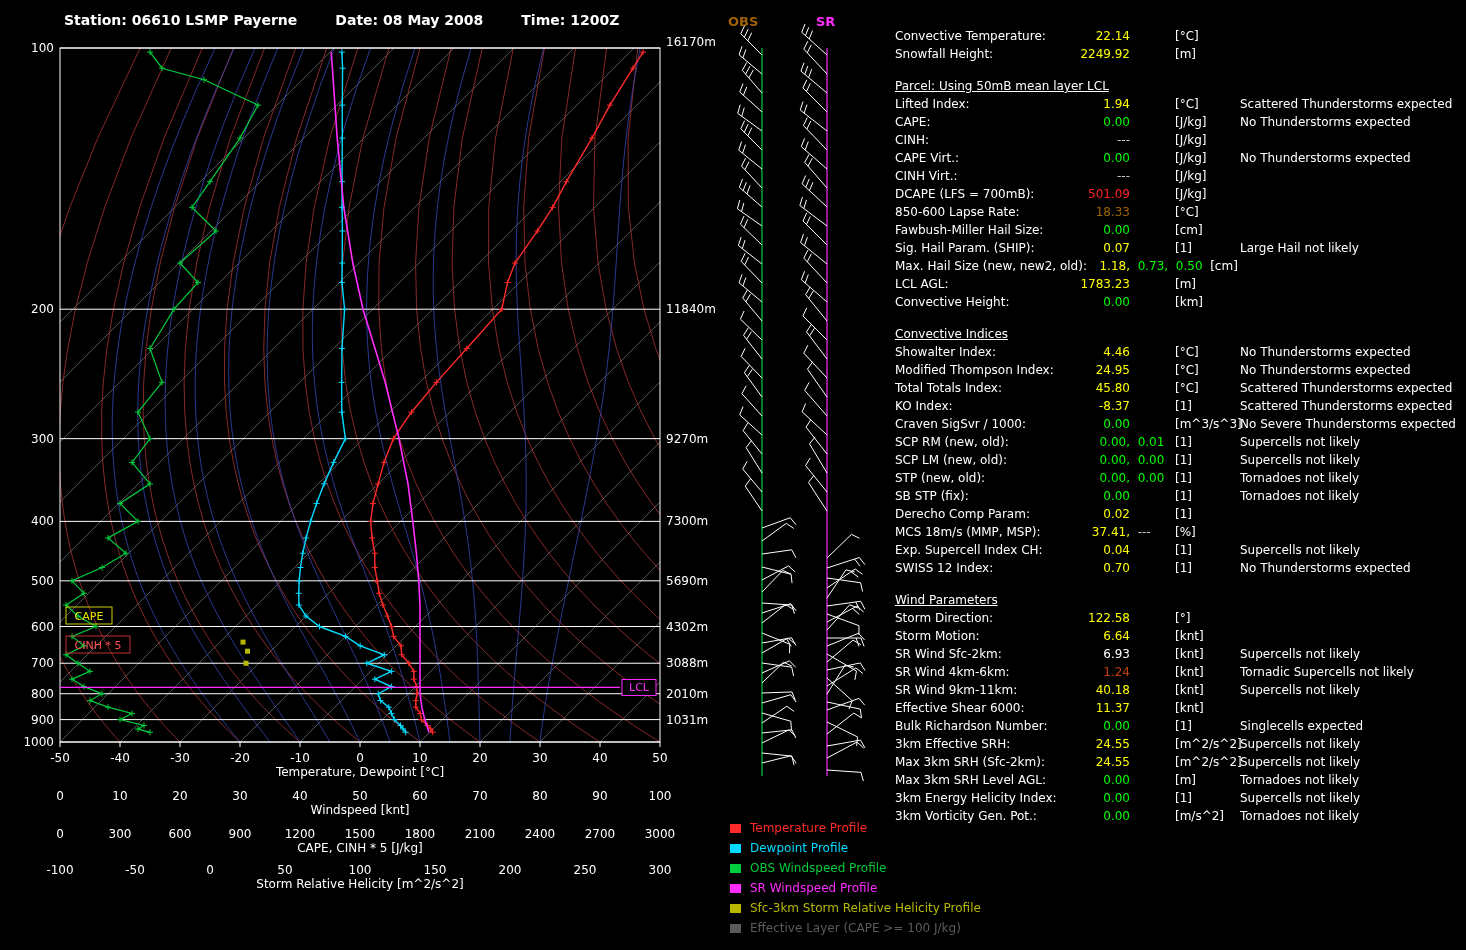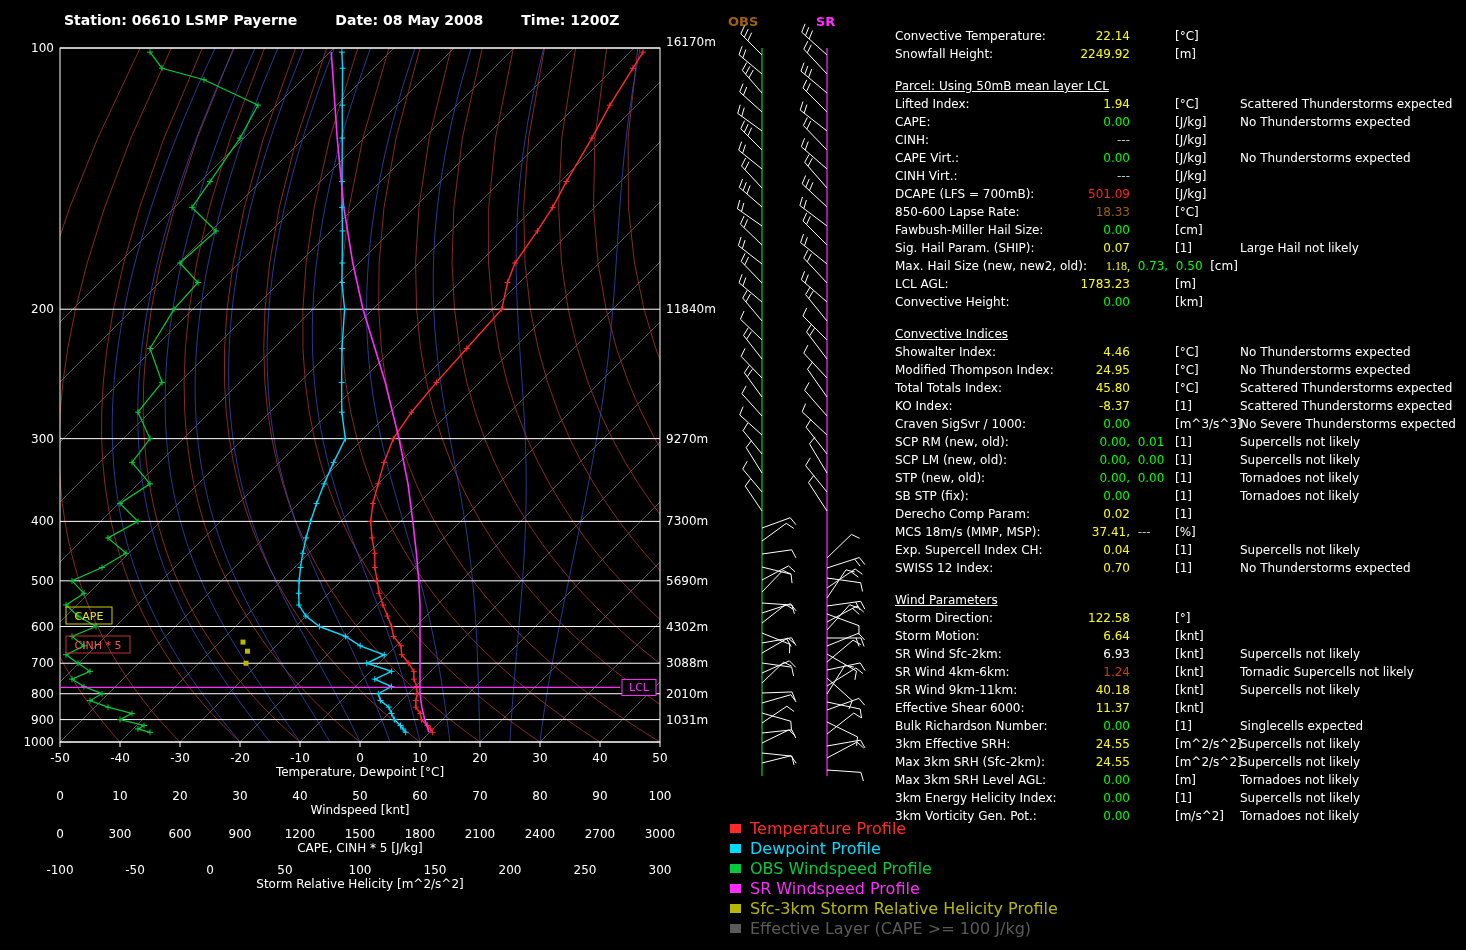"1.18," span { font-family: Liberation Serif, serif -> none }
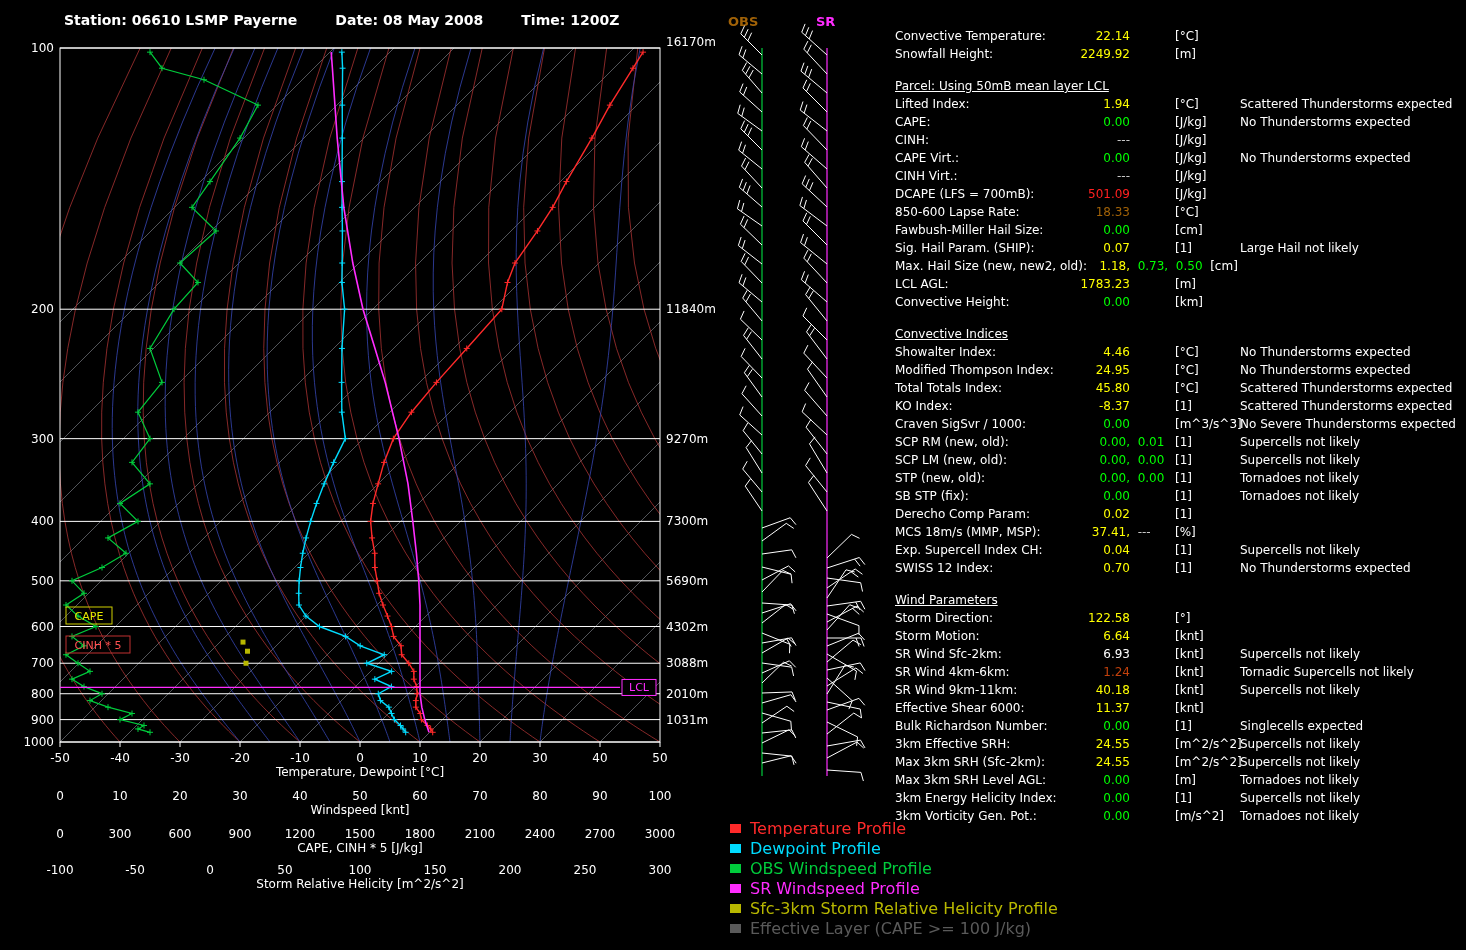"Temperature Profile" .legend { font-size: 16px -> 12px }
